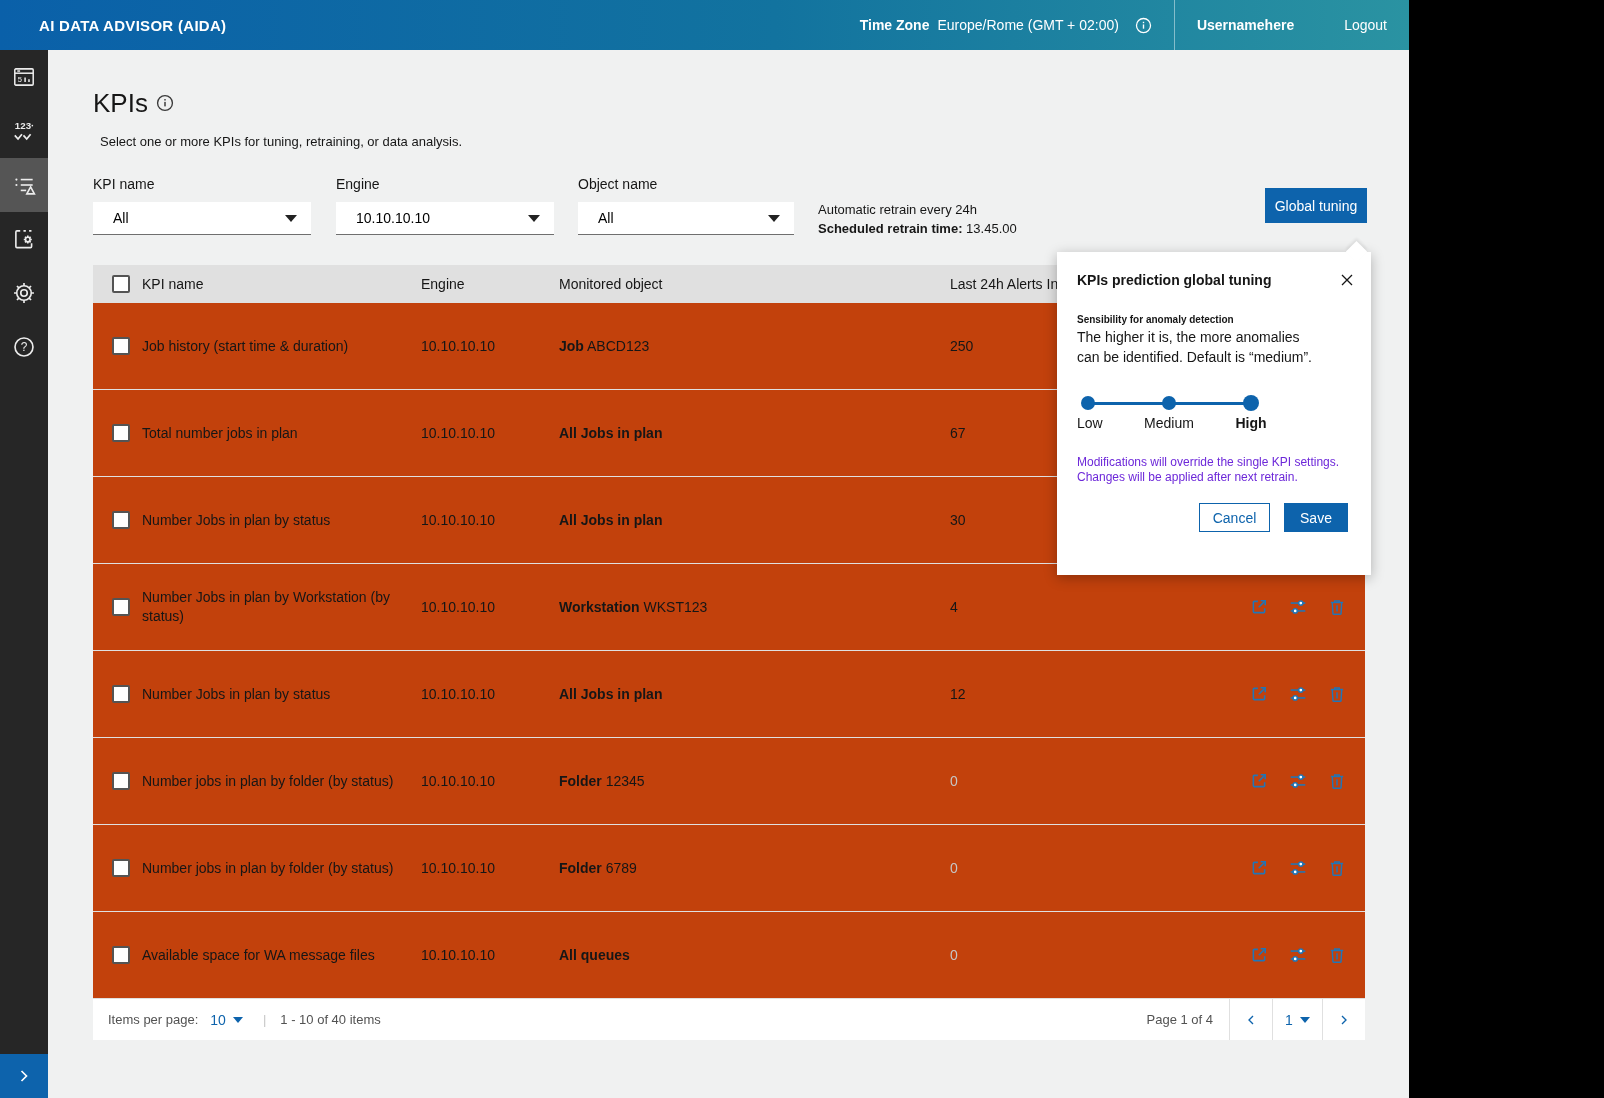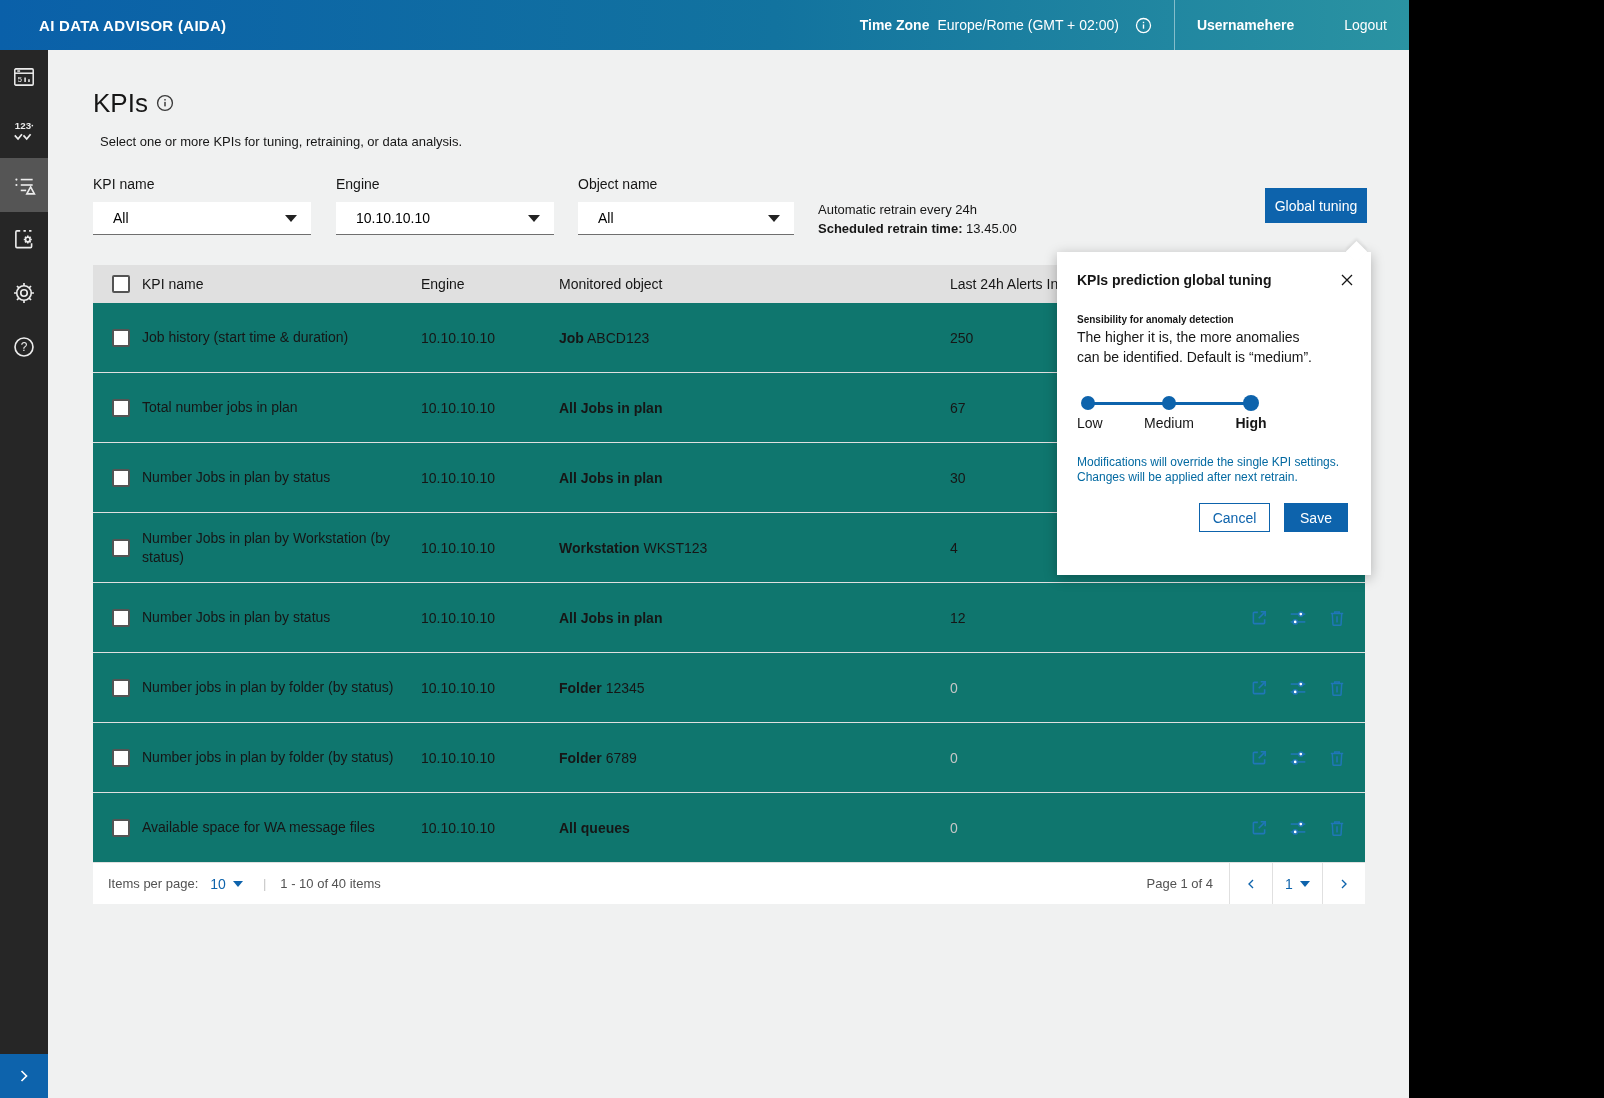"Job history (start time &" .trow { background: #0f766e -> #c2410c; height: 70px -> 87px }
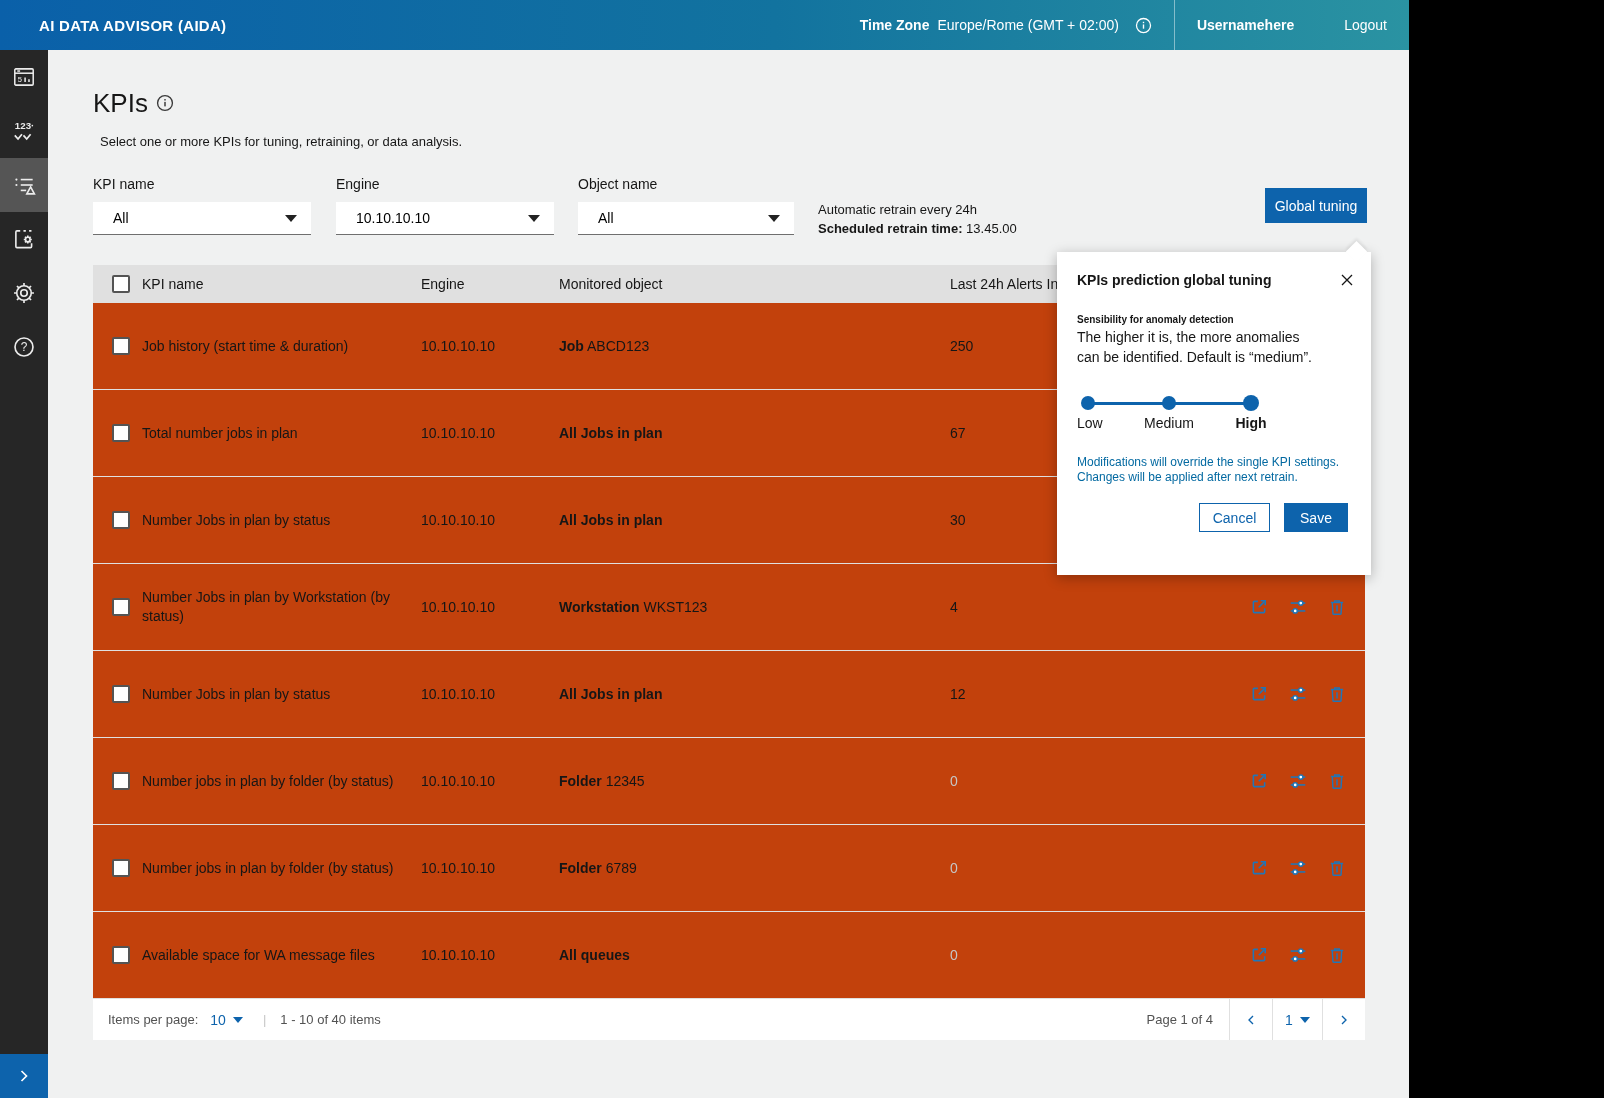"Modifications will override the single" .pop-note { color: #0369a1 -> #6d28d9 }
